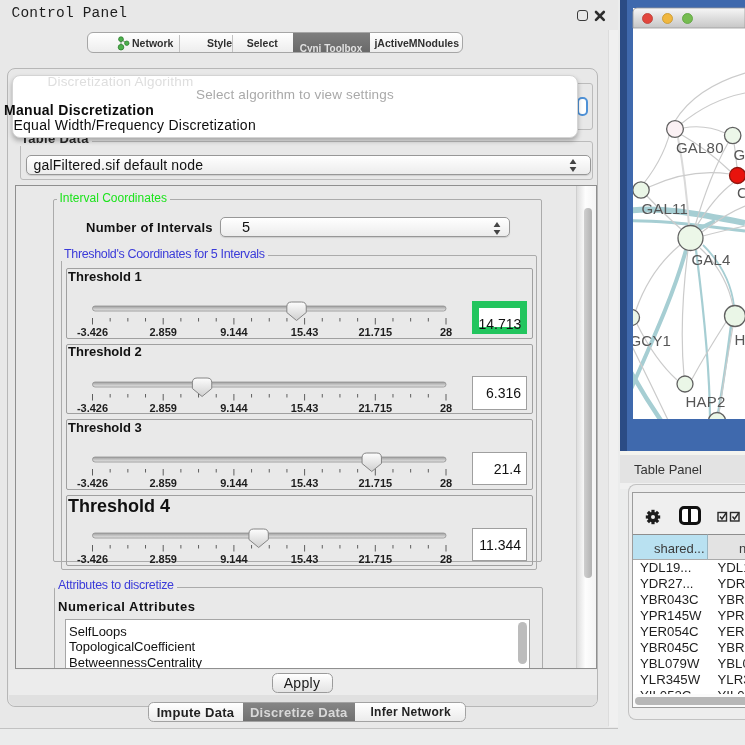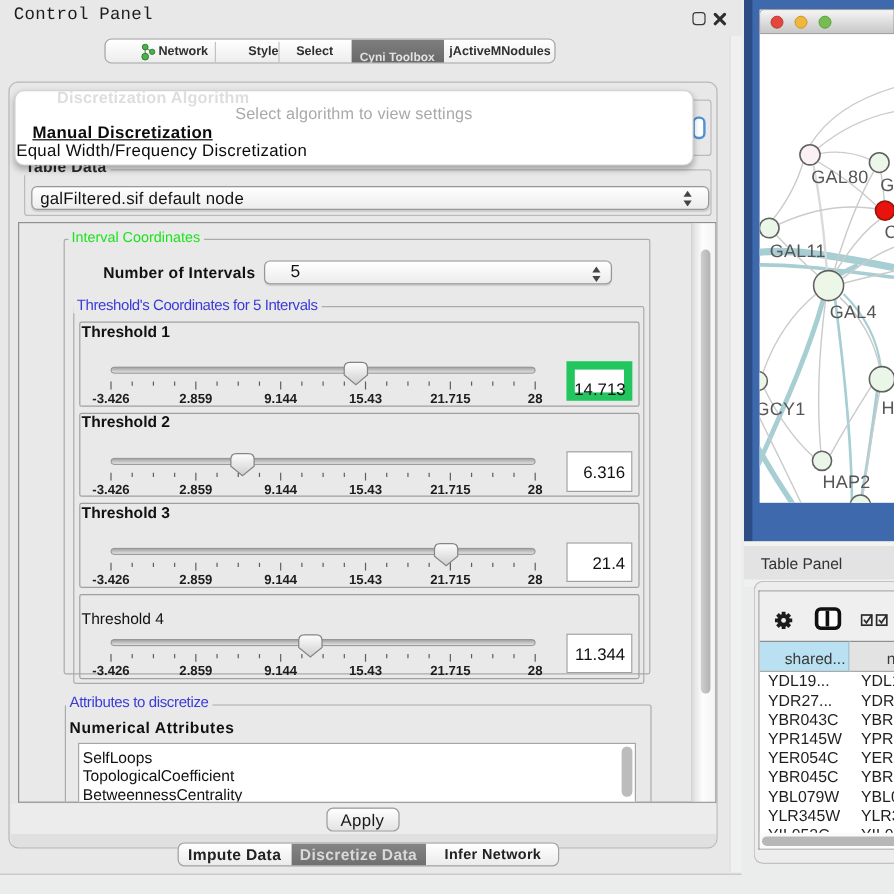"Discretization Algorithm" div.abs { font-weight: bold -> normal }
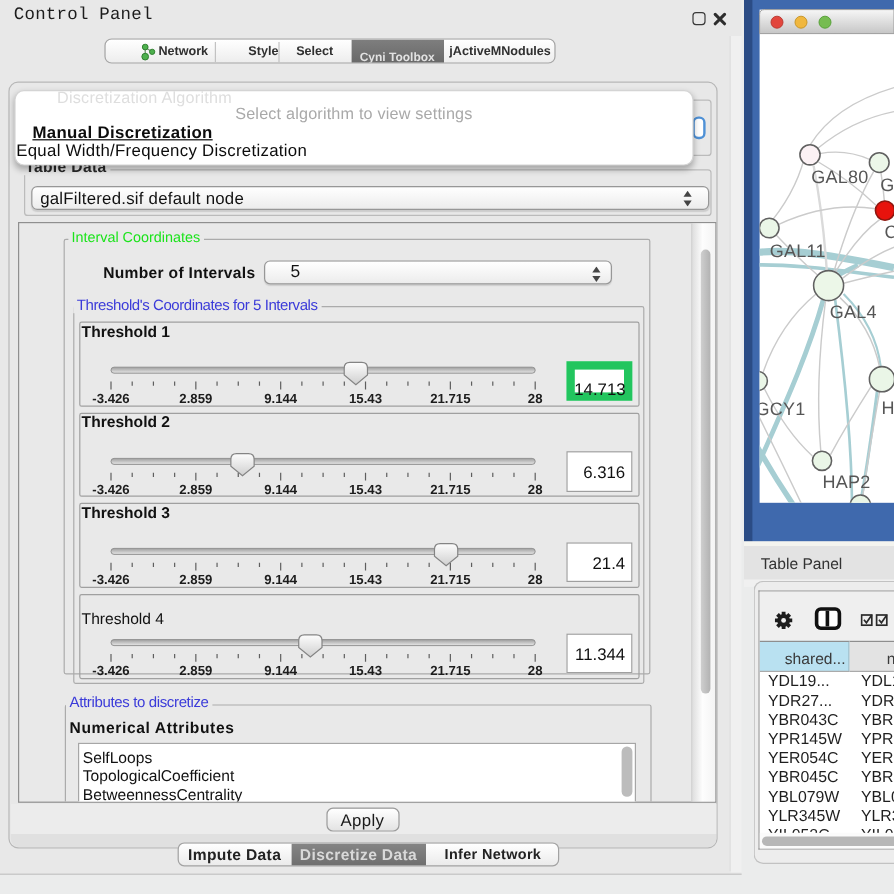"Manual Discretization" div.abs { left: 27px -> 4px; text-decoration: underline -> none }
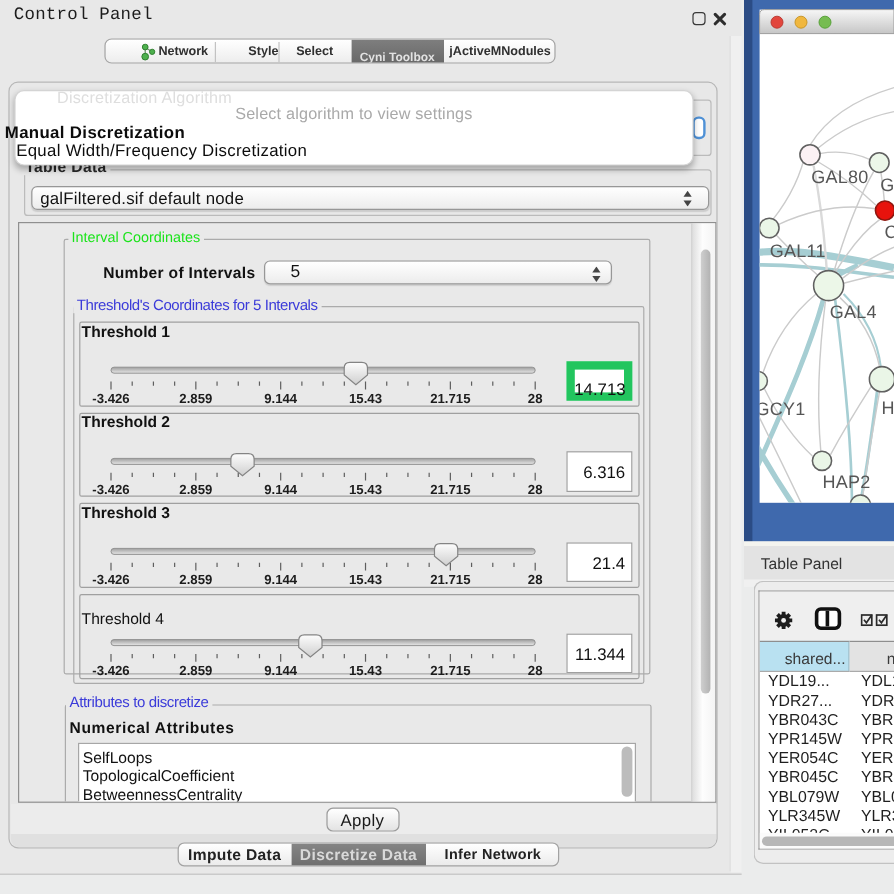"Threshold 4" div.abs { font-size: 13px -> 18px; font-weight: normal -> bold; margin-top: 12px -> none }
